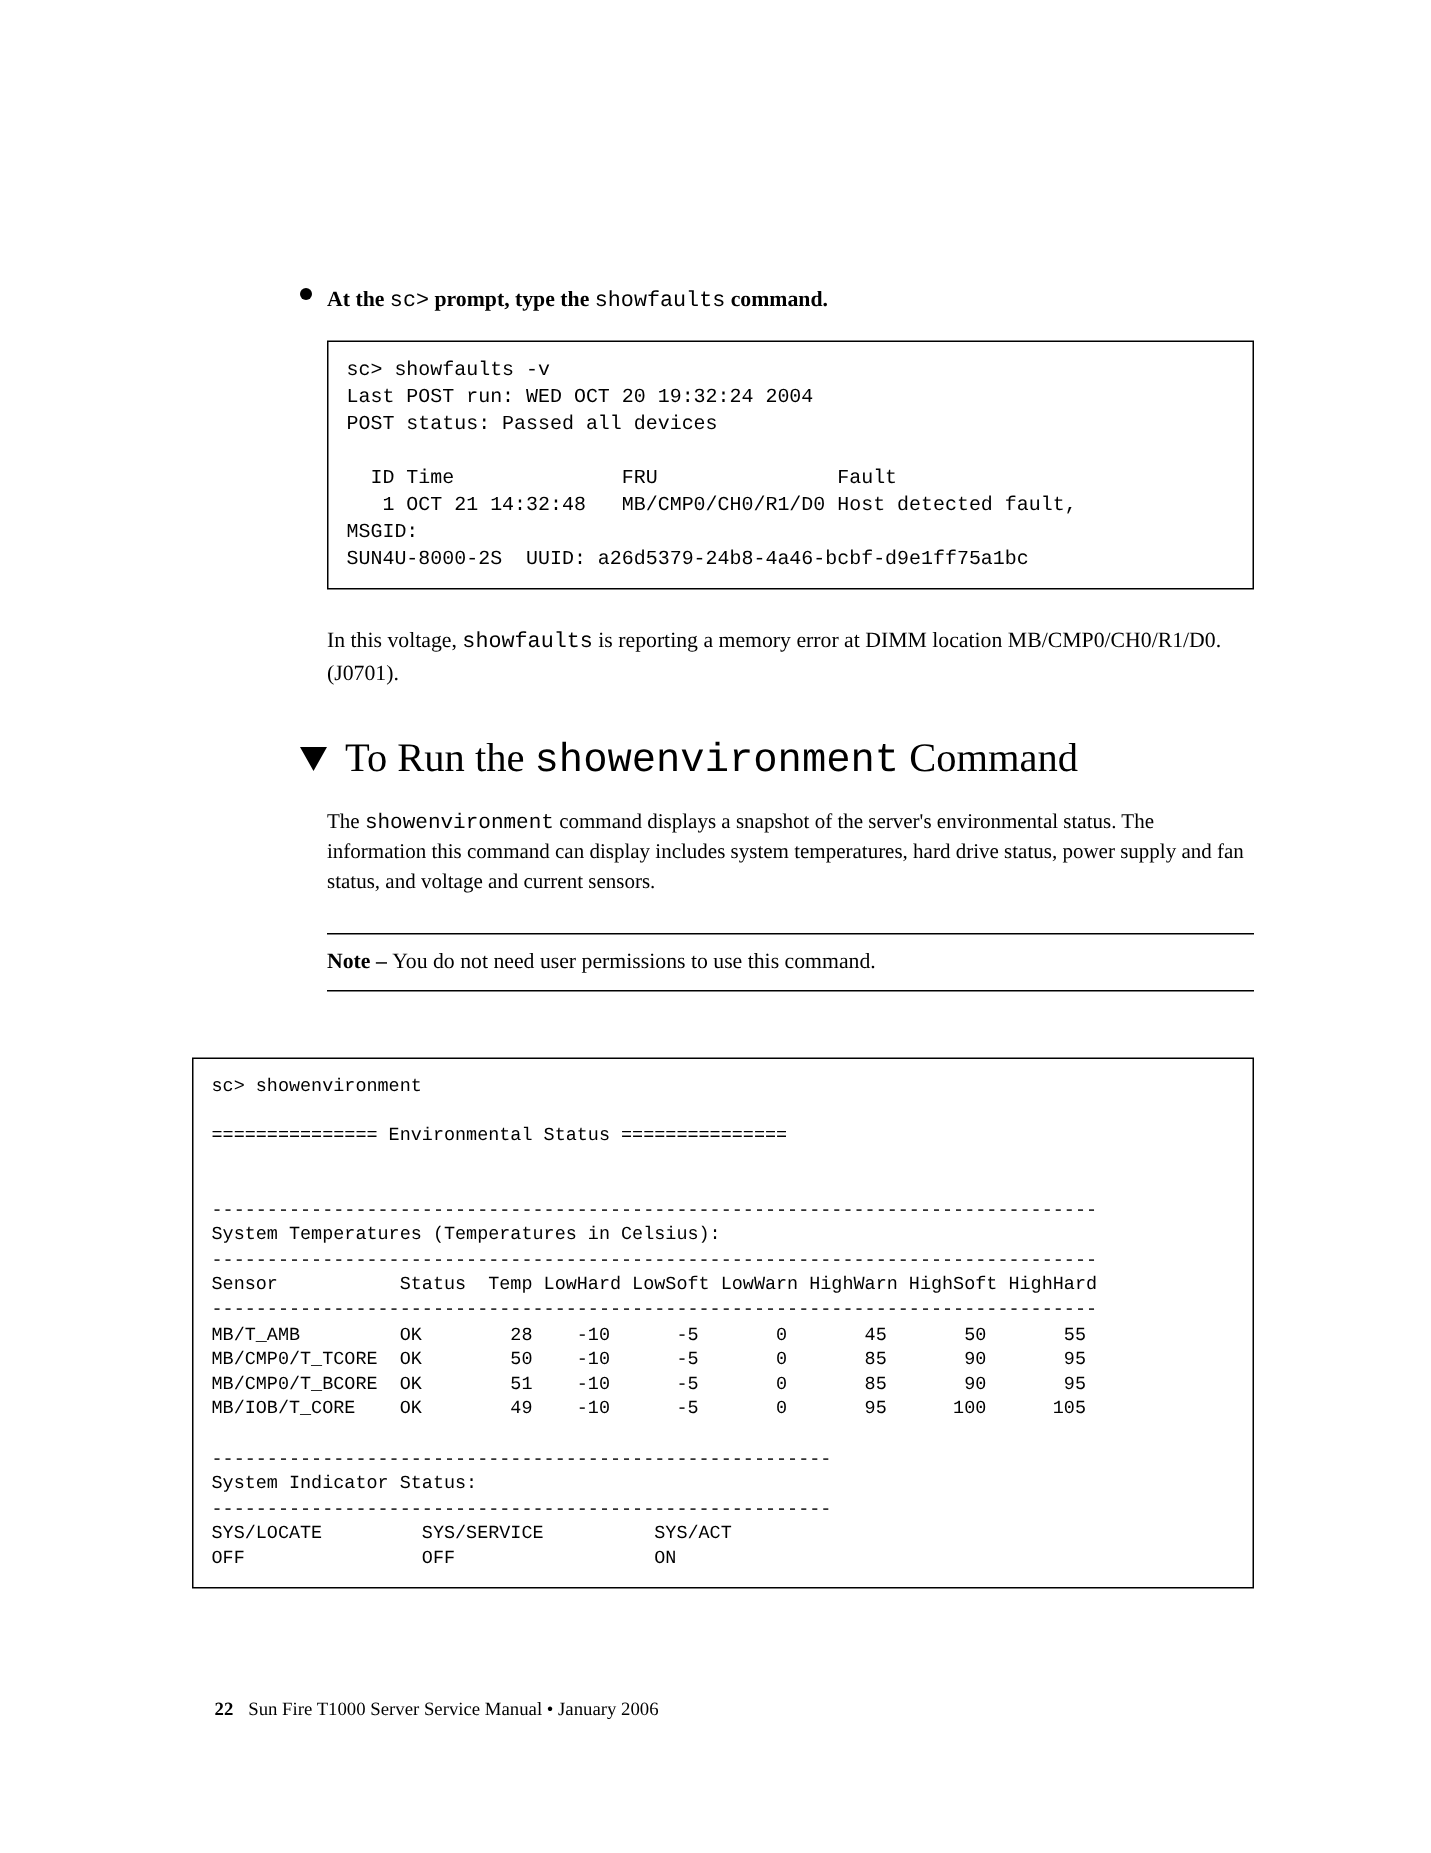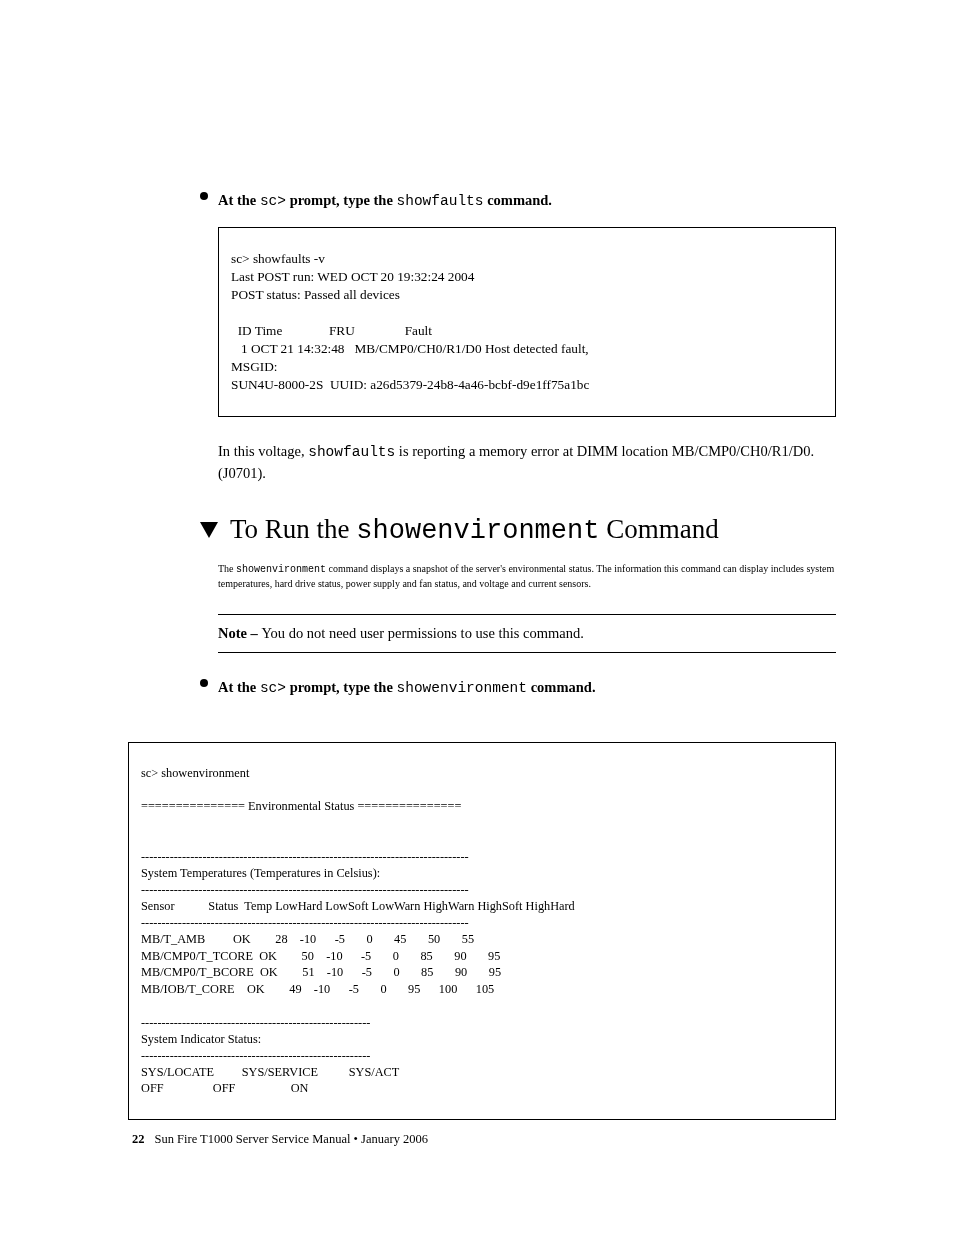"sc> showfaults -v" .codebox { font-family: Liberation Serif, serif -> Liberation Mono, monospace; padding: 22px 12px -> 10px 12px }
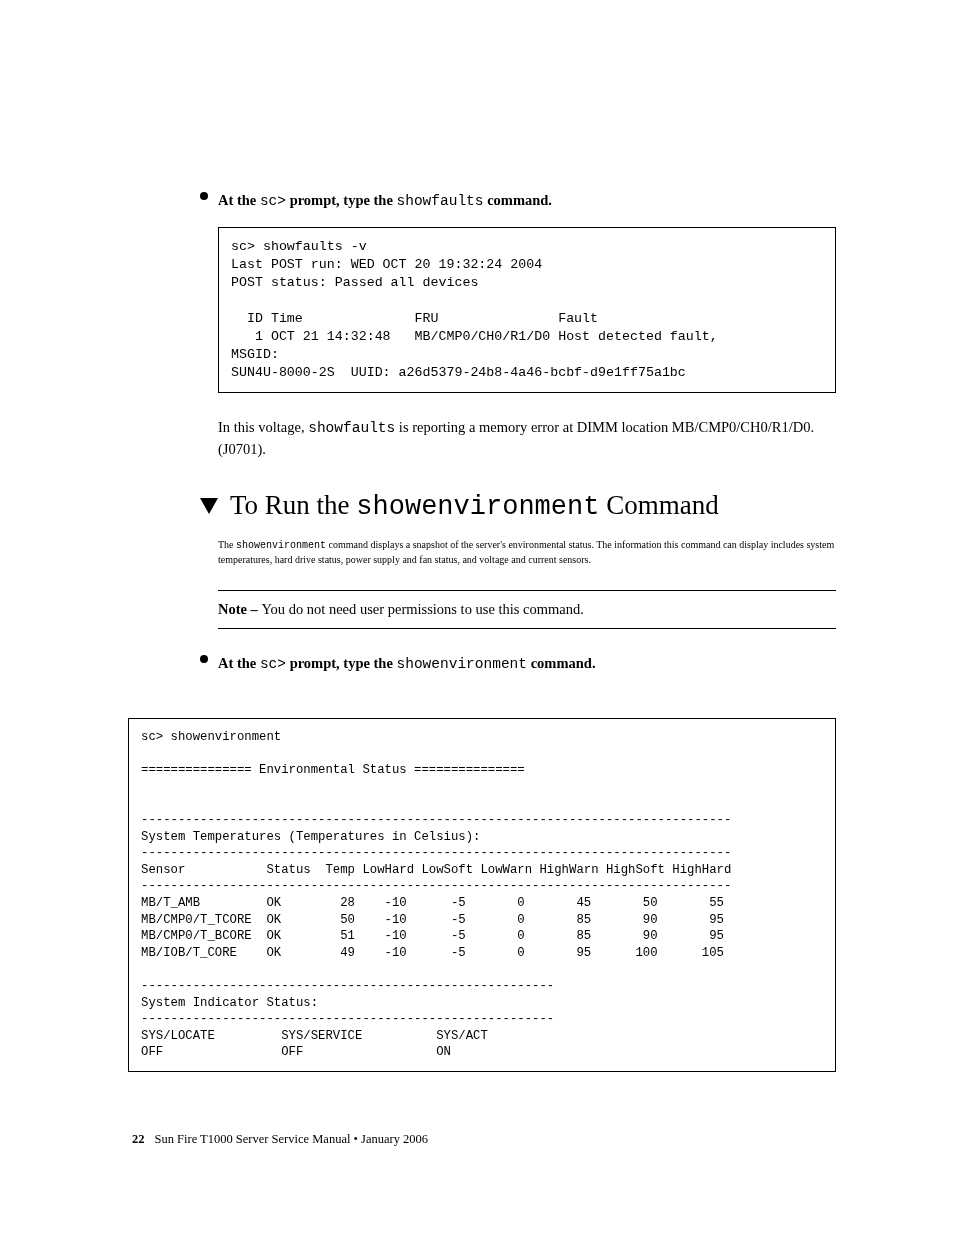"The showenvironment command displays a" .desc { font-size: 10px -> 14px }
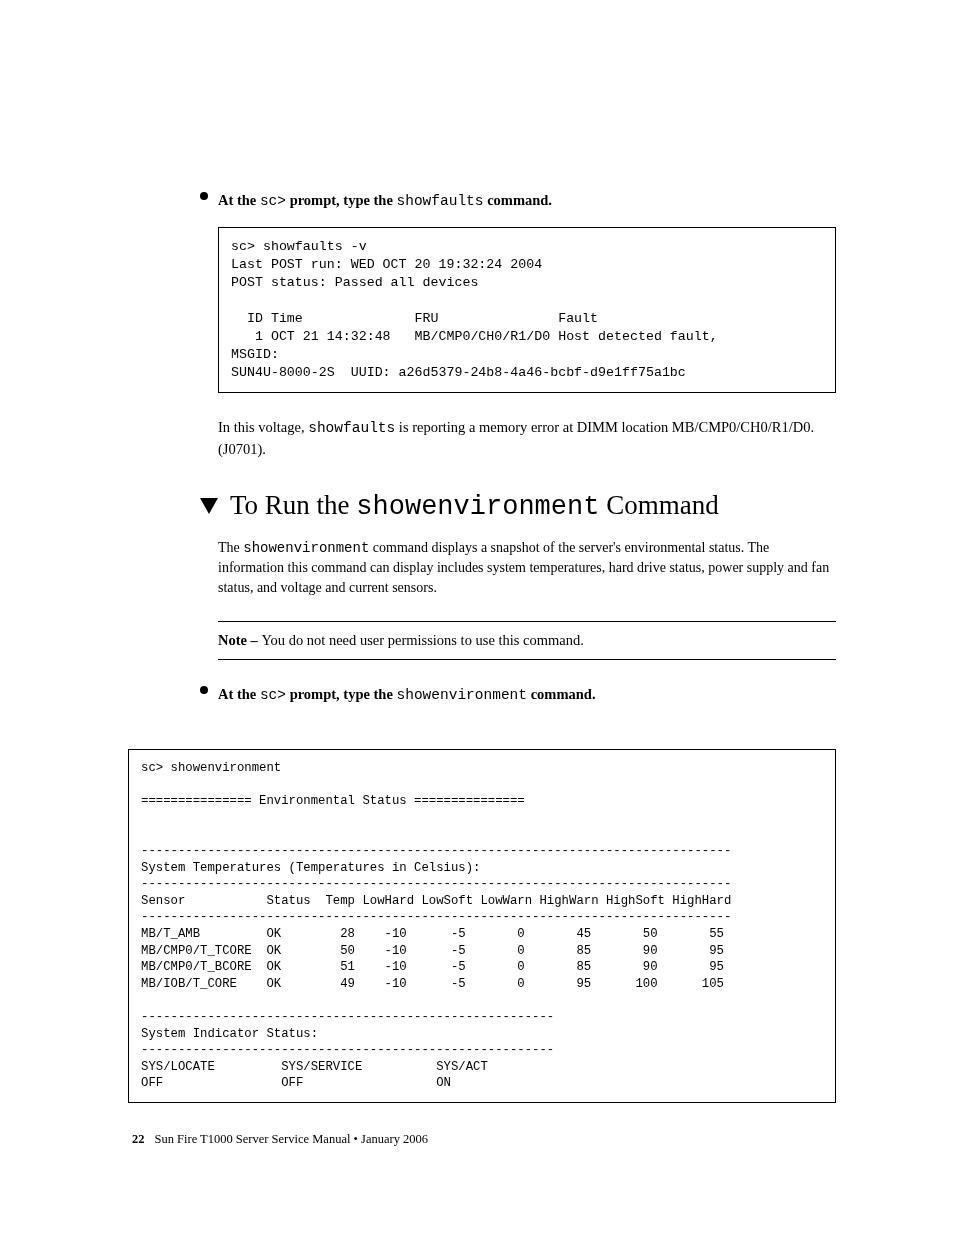"At the sc> prompt, type the showenvironment" div.step { html: <div> <div></div> <b>At the </b><span>sc&gt;</span><b> prompt, type the </b><span>showenvironment</span><b> command.</b> </div> -> none }
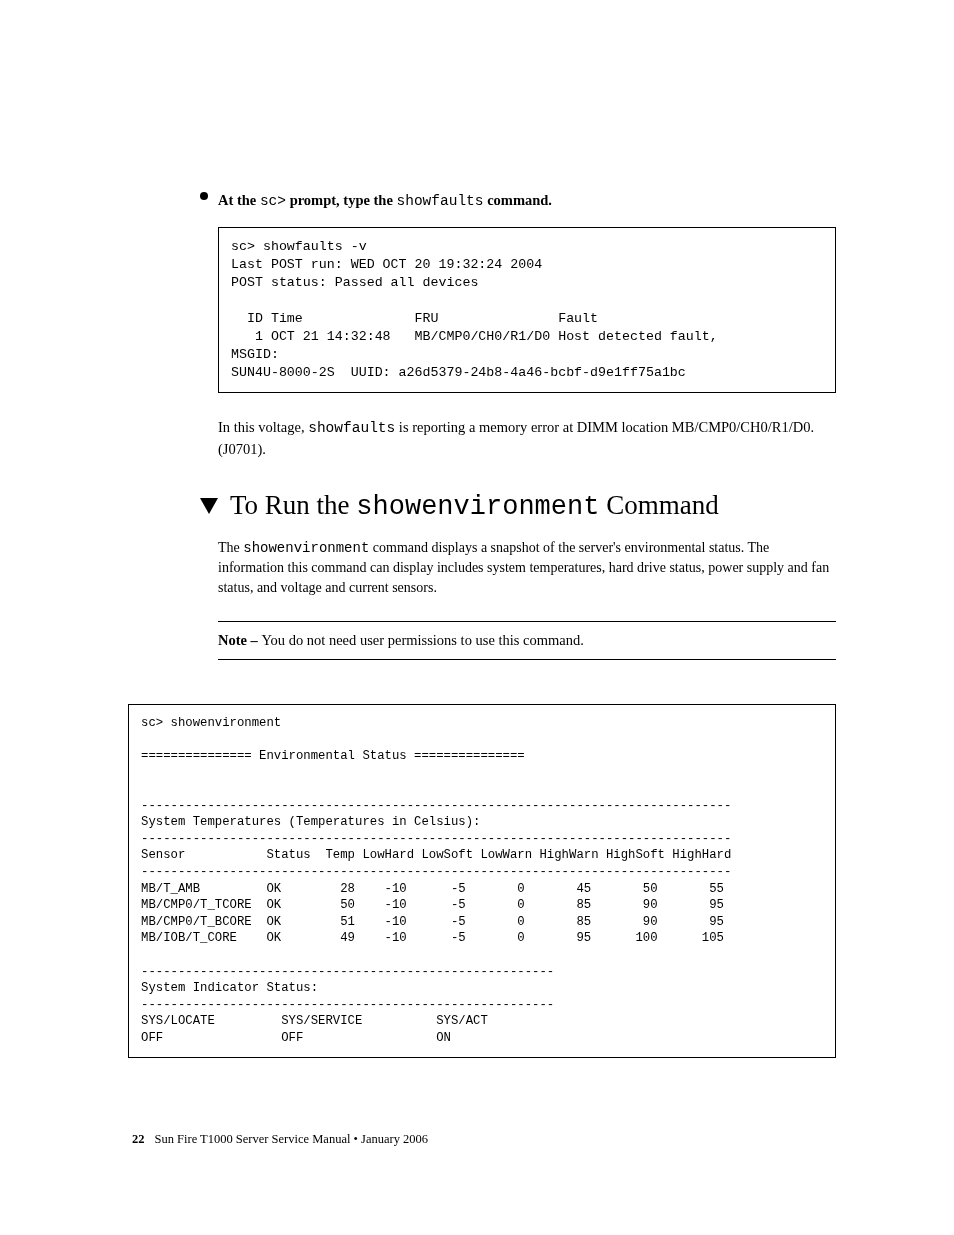"22 Sun Fire T1000 Server" .footer { left: 132px -> 143px }
